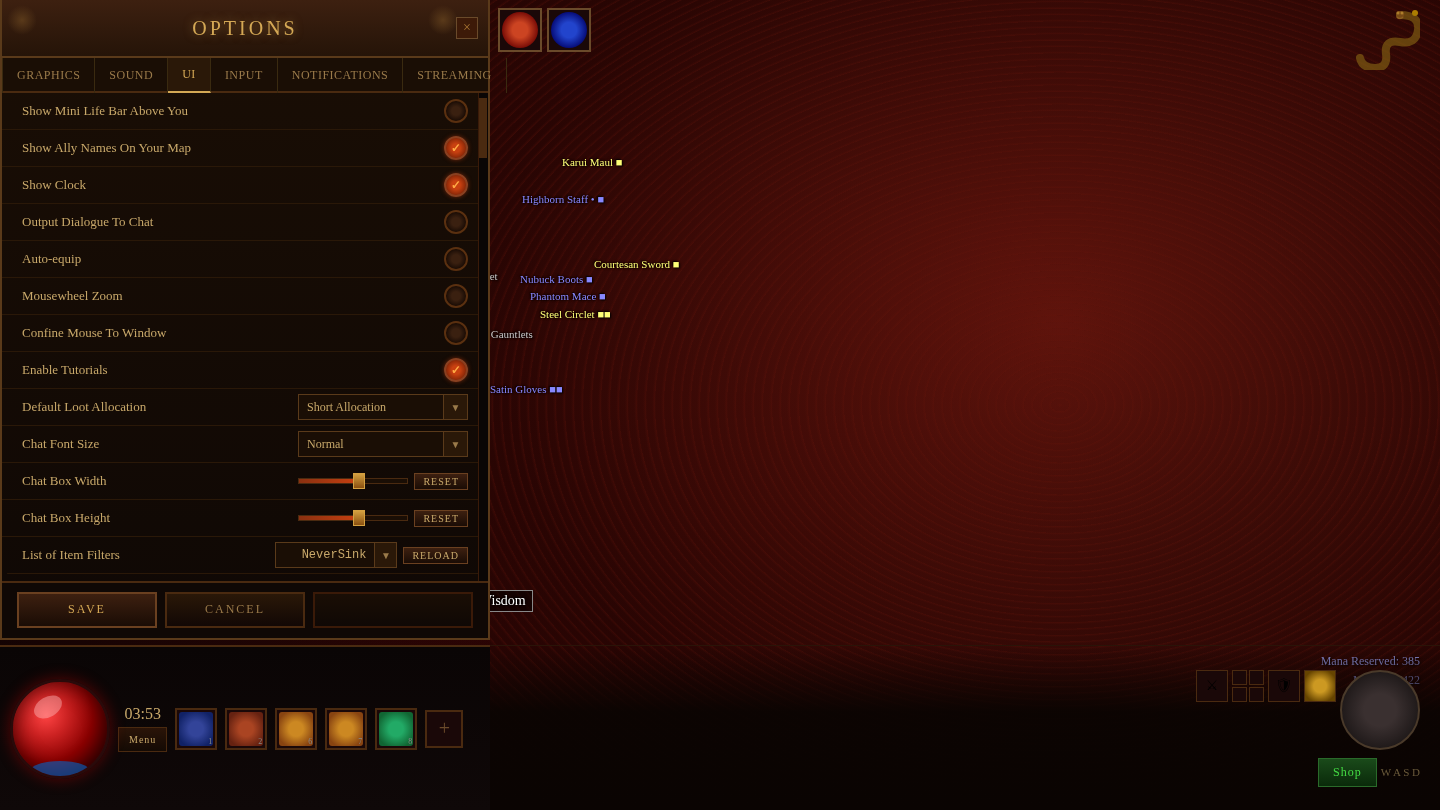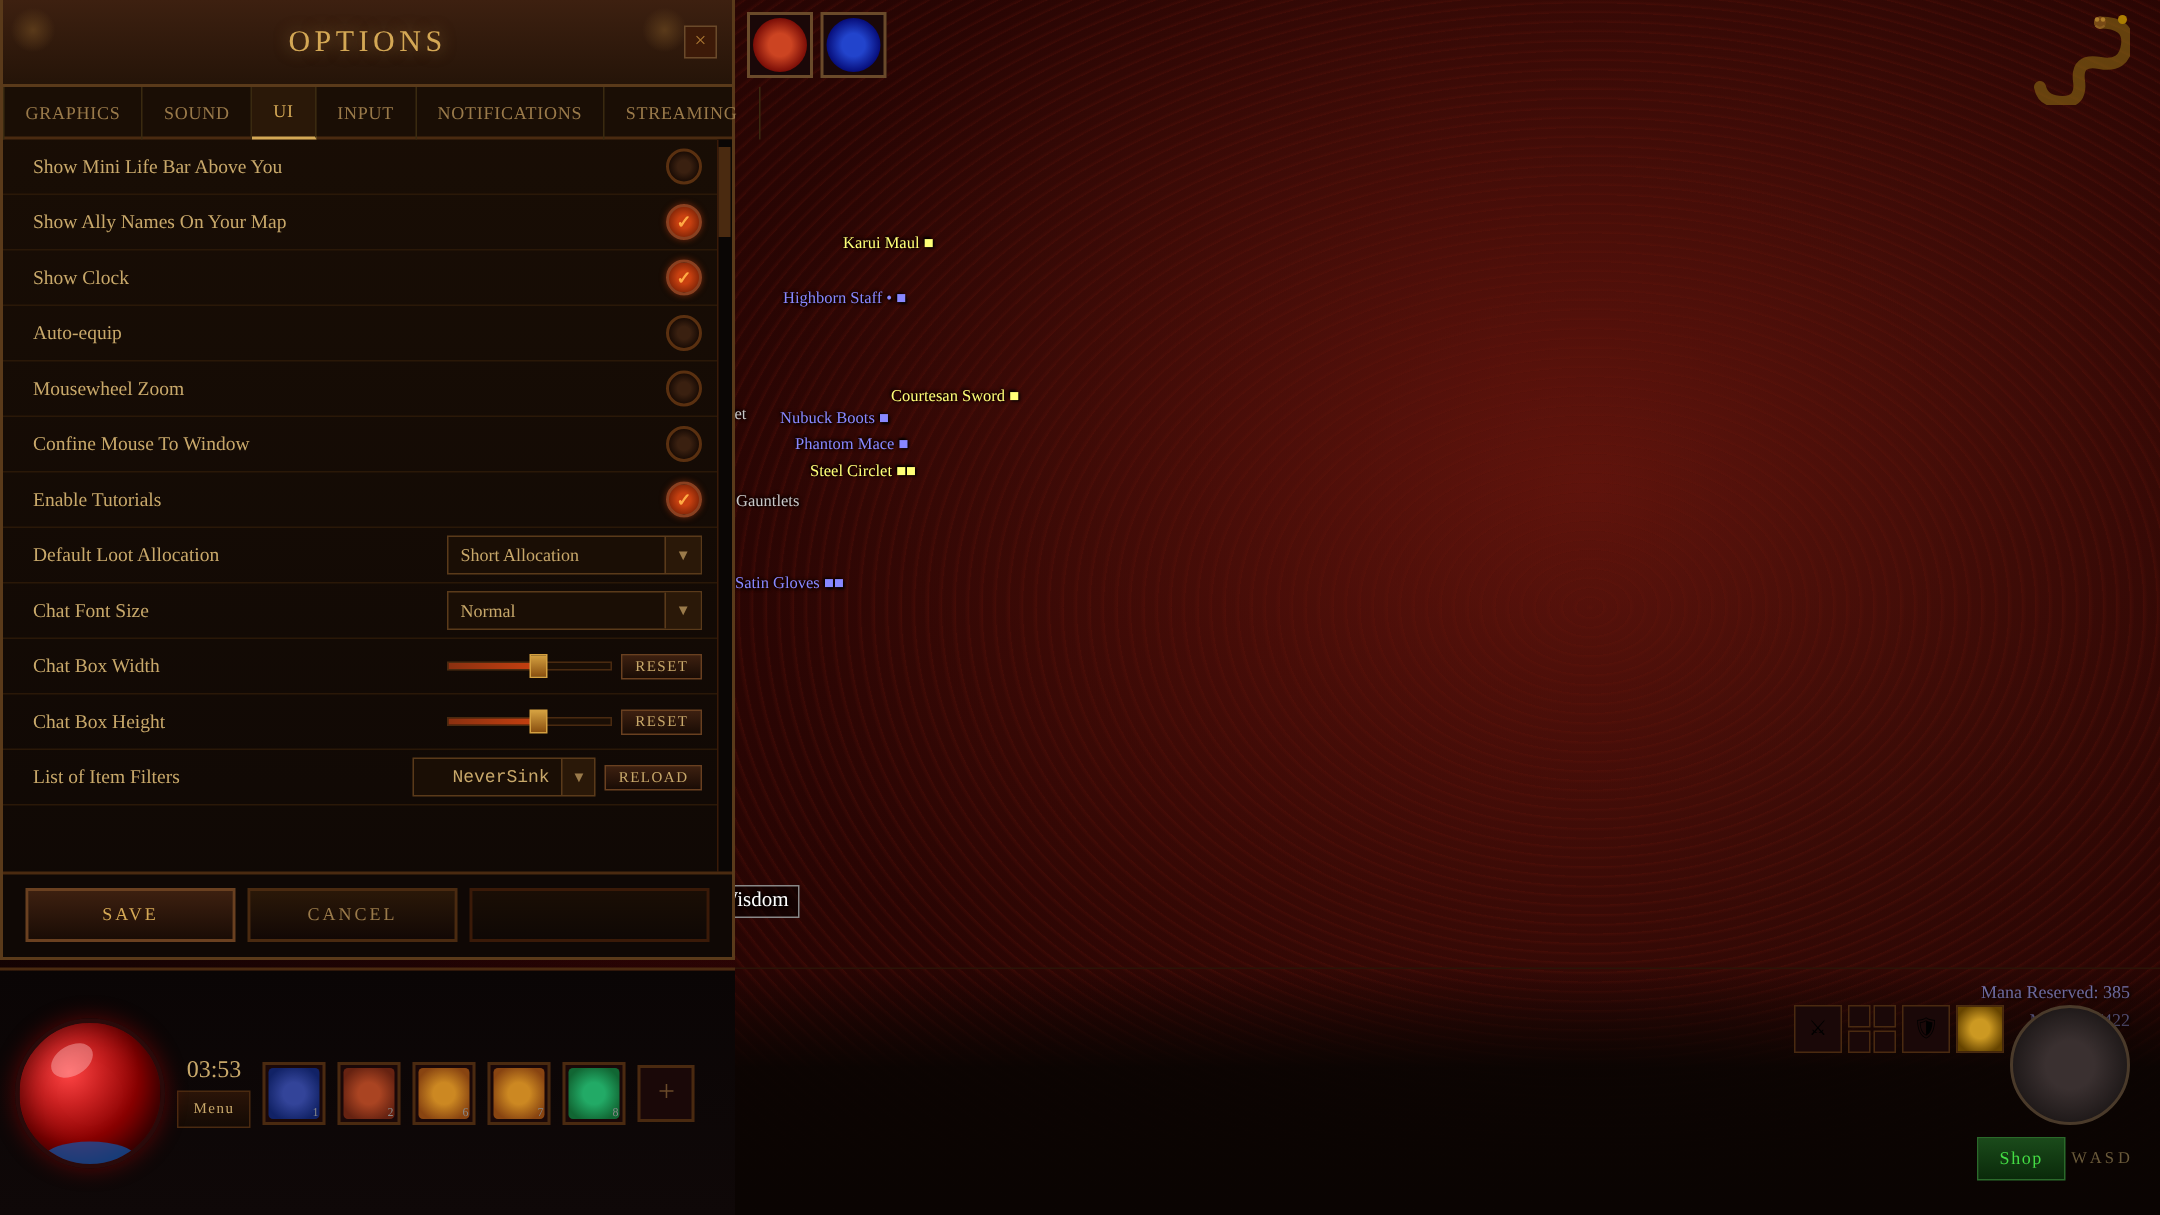"Output Dialogue To Chat" div.setting-row { html: none -> <div> <span>Output Dialogue To Chat</span> <div></div> </div> }
